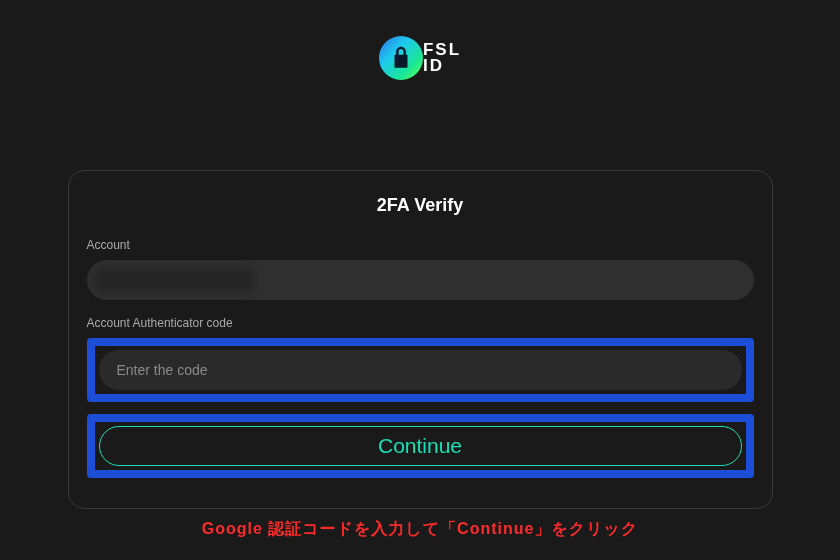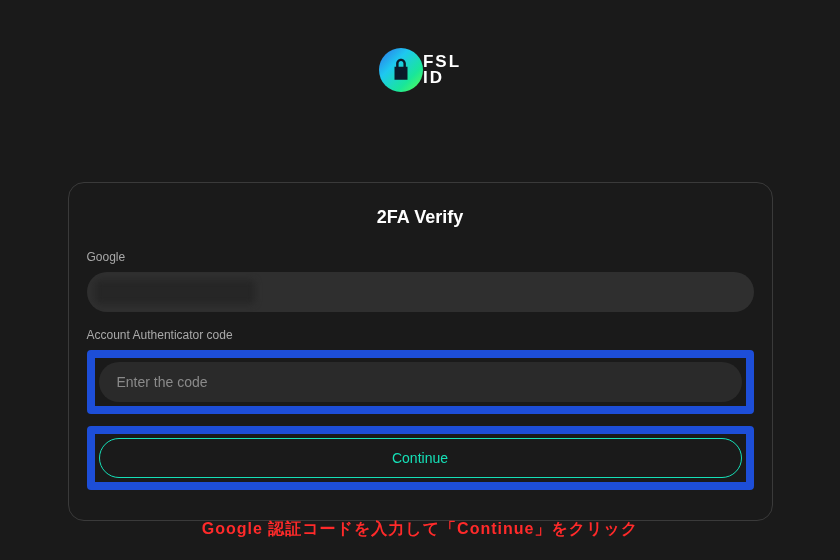"FSL" .logo-area { padding-top: 48px -> 36px }
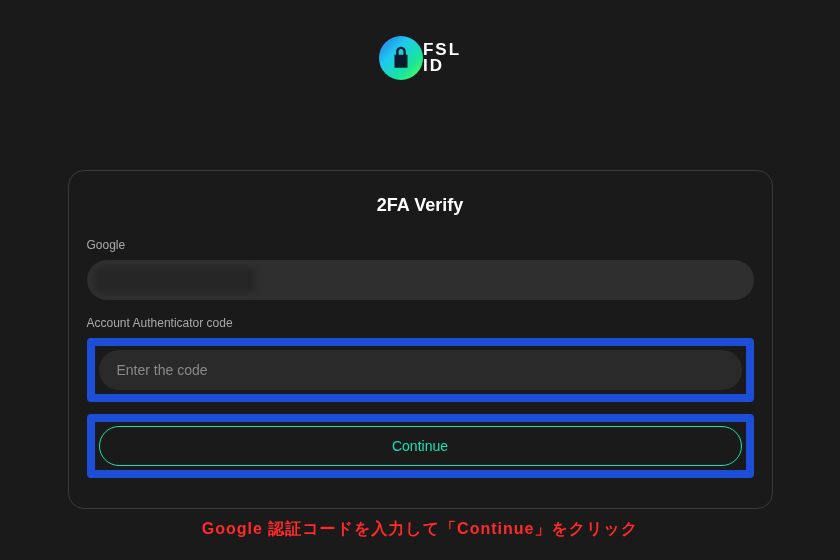"Google" div.field-label { text: Google -> Account }
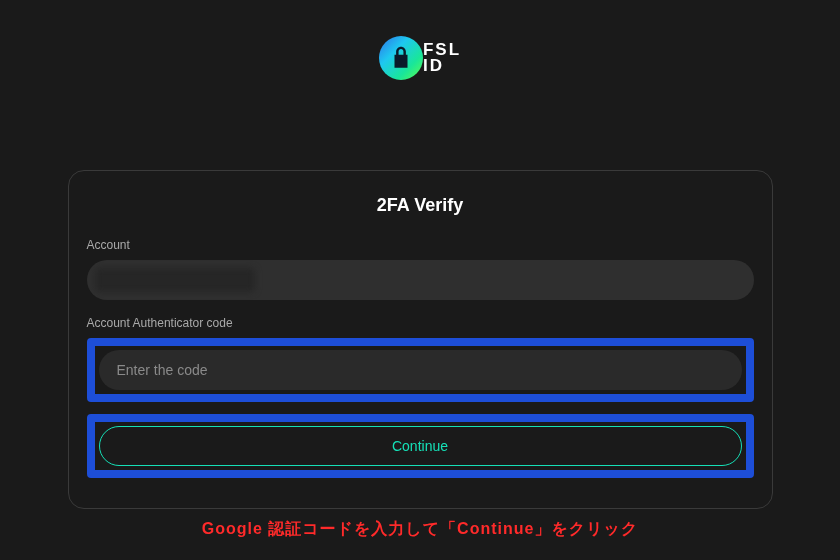"Continue" .continue-btn { font-size: 14px -> 21px }
